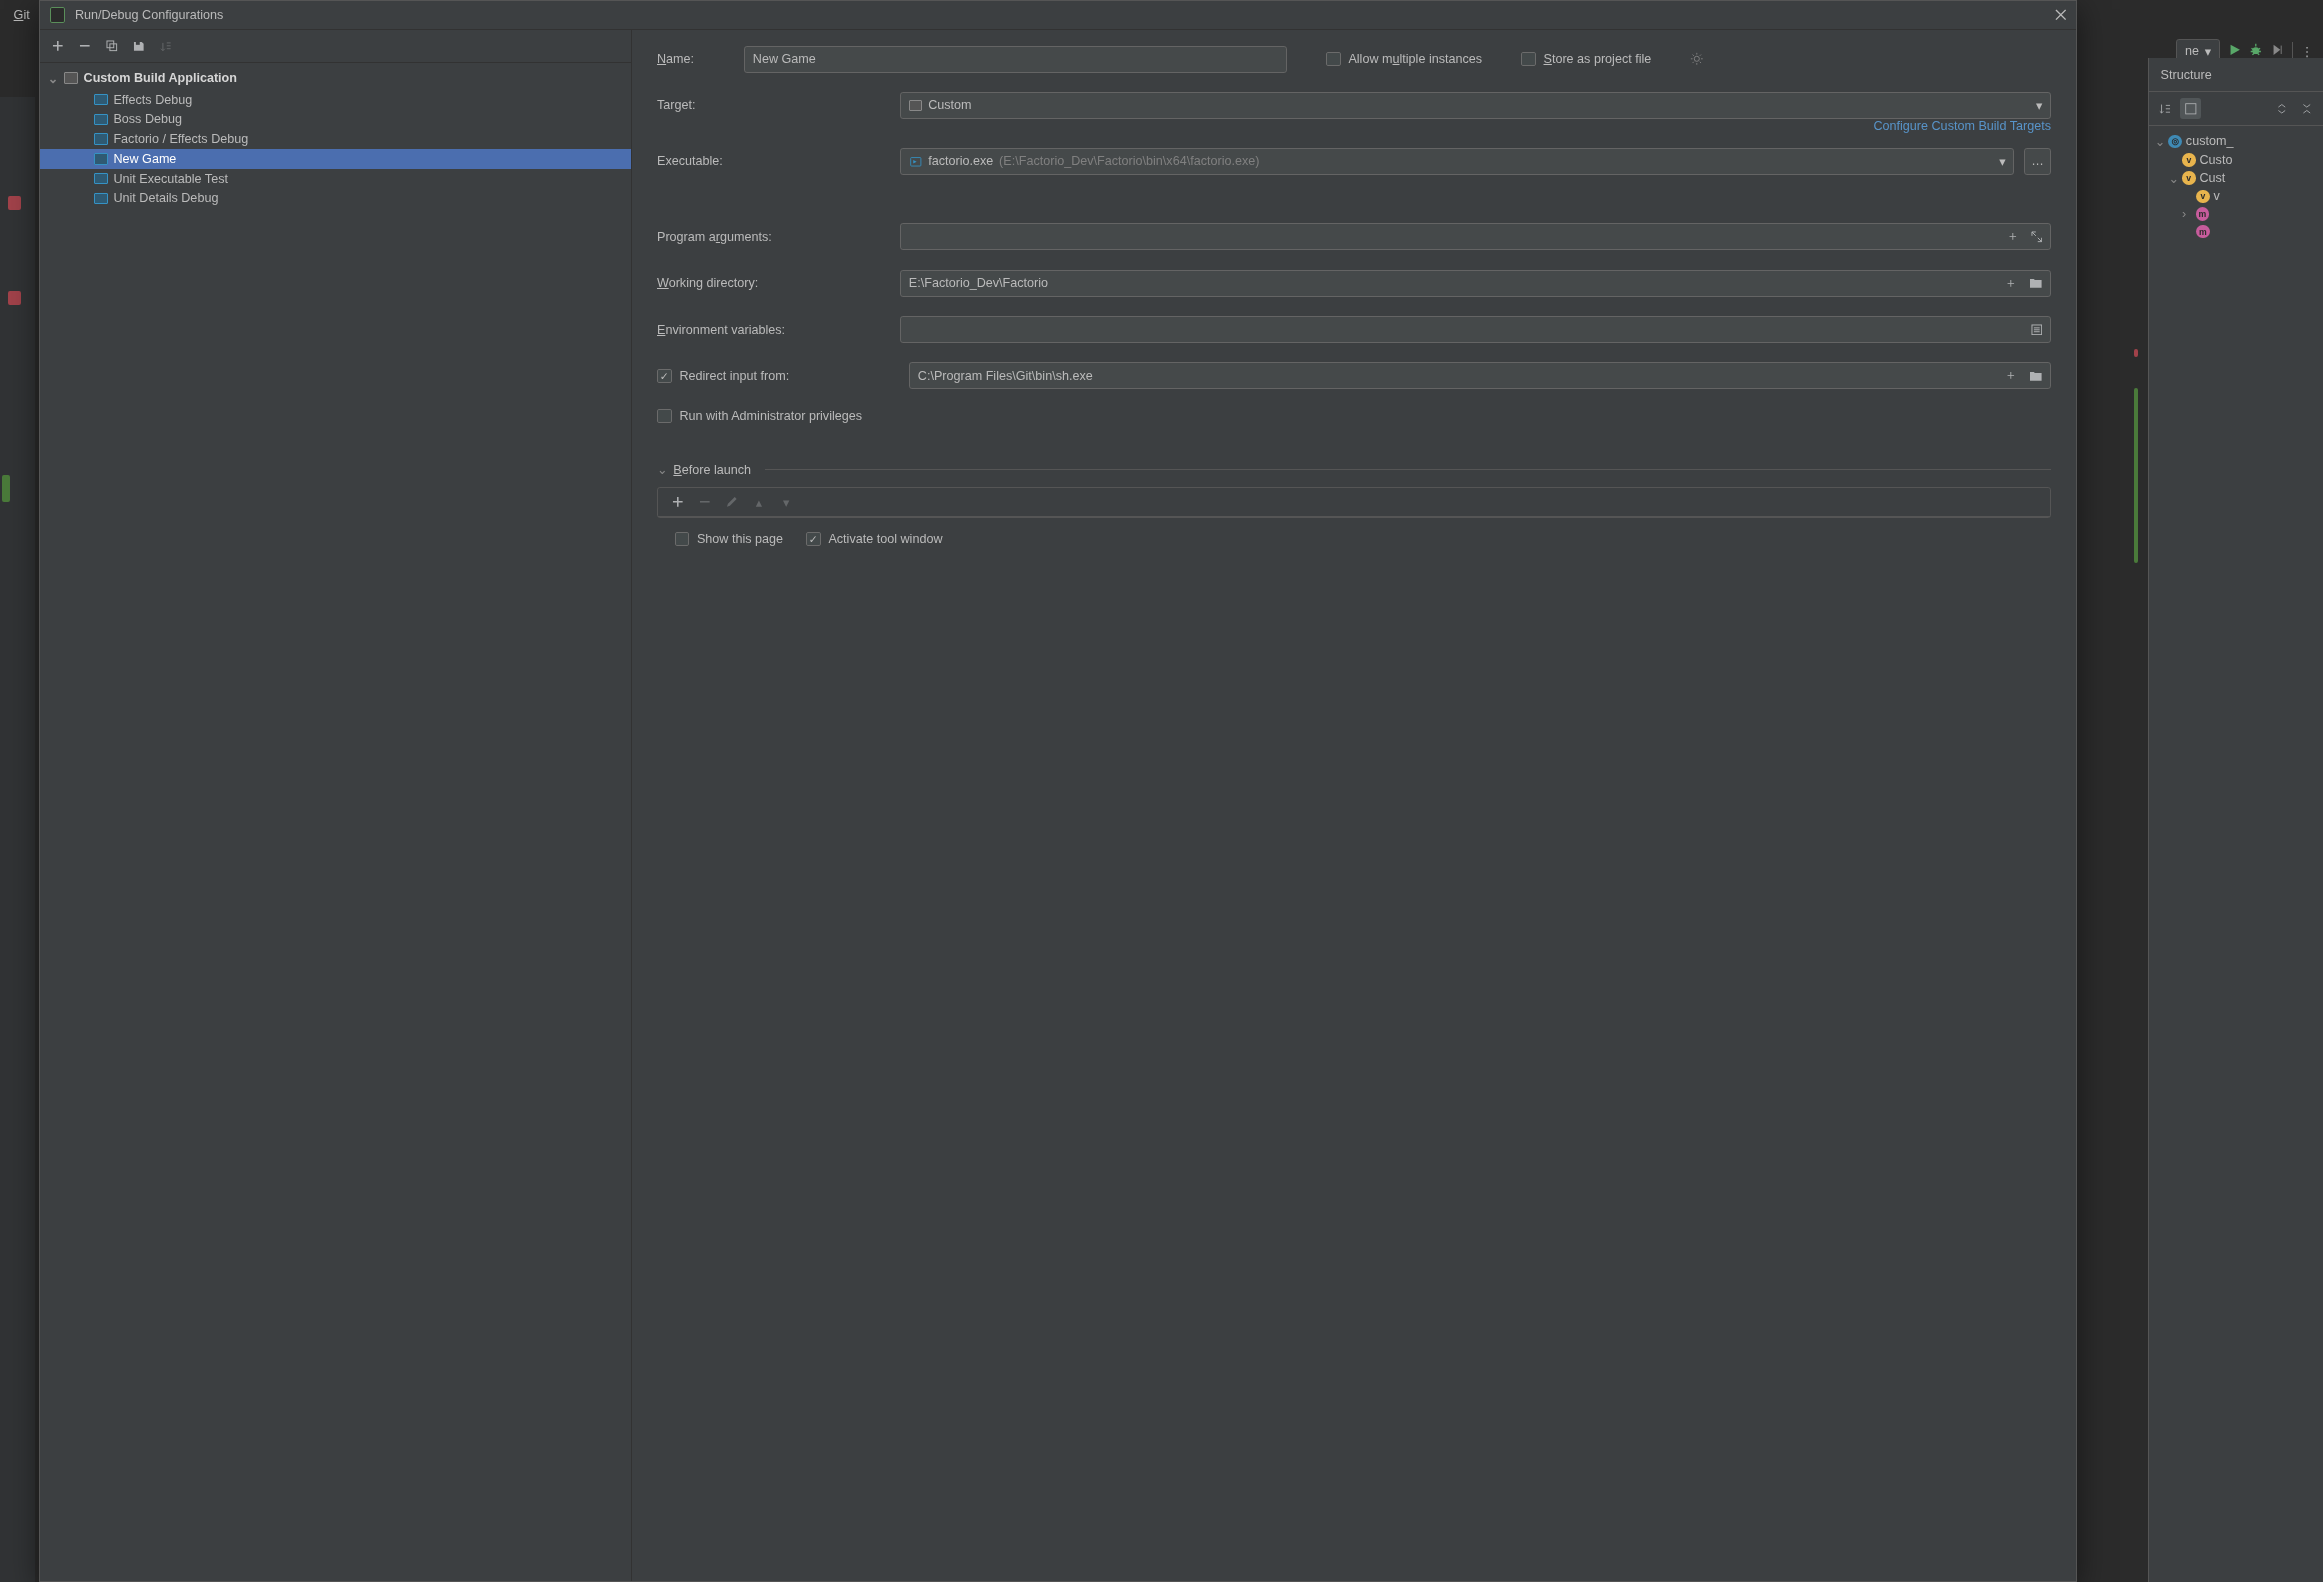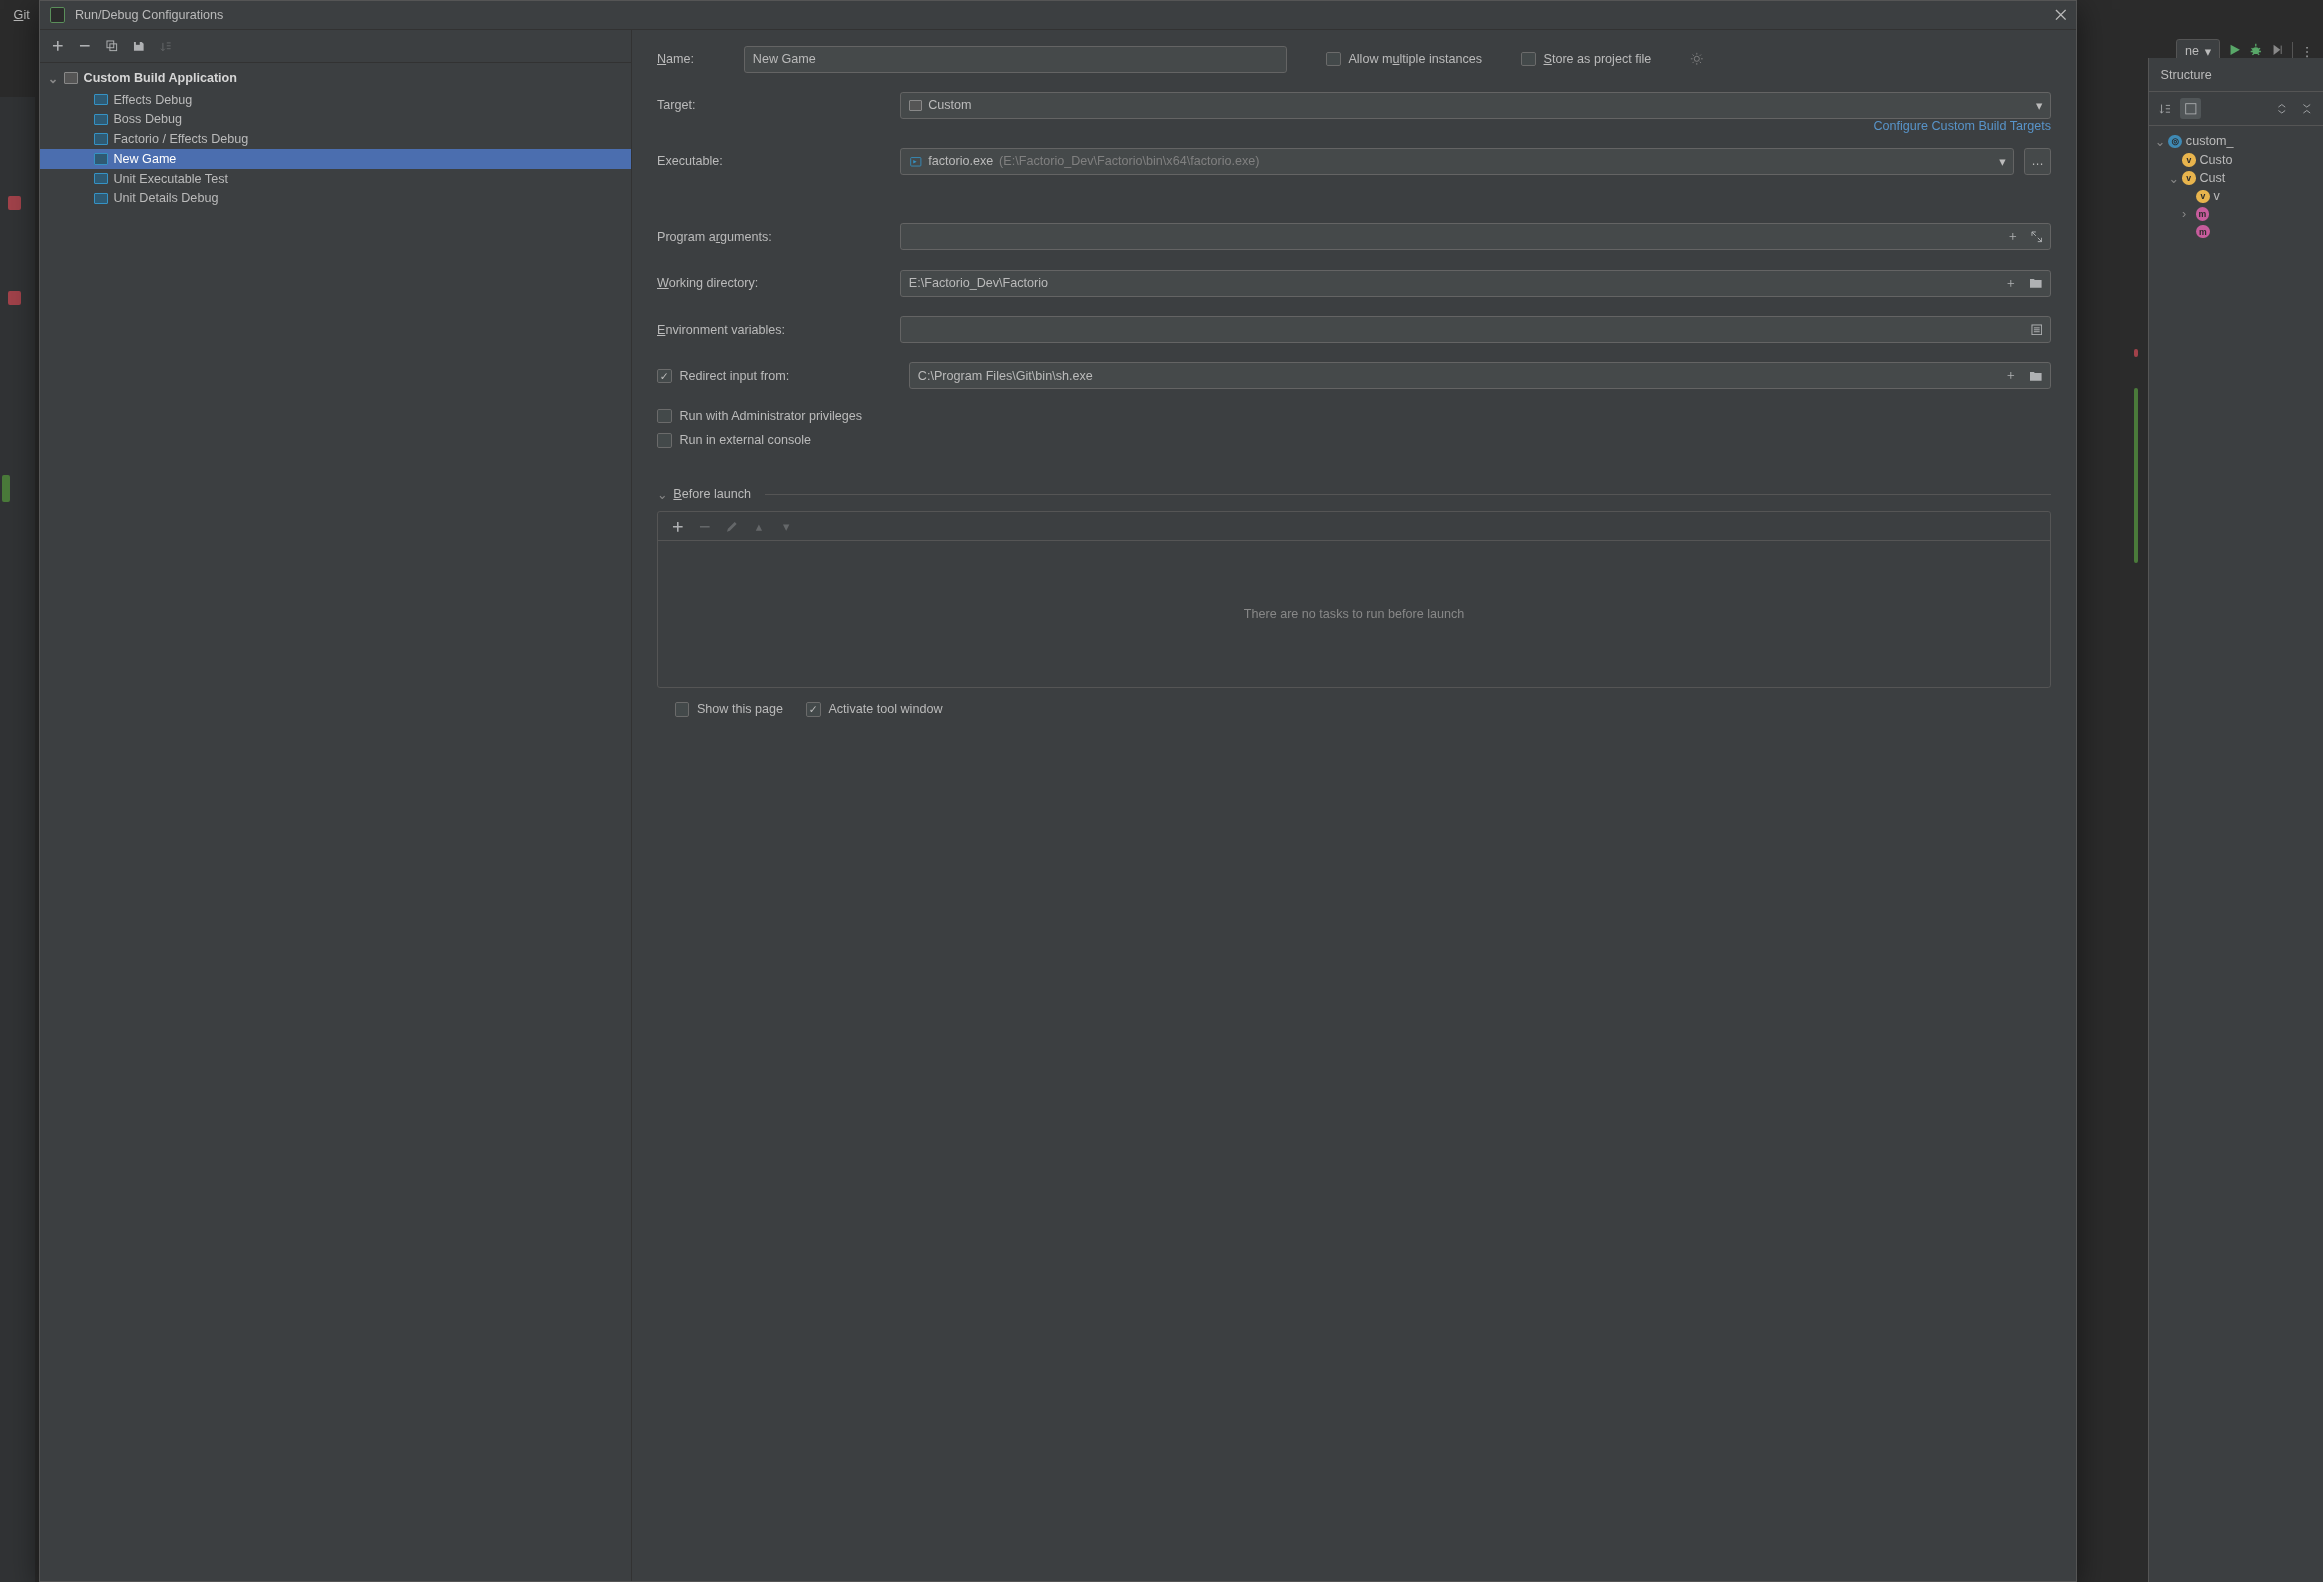"Run in external console" div.row { html: <div> <label> <span></span> <span>Run in external console</span> </label> </div> -> none }
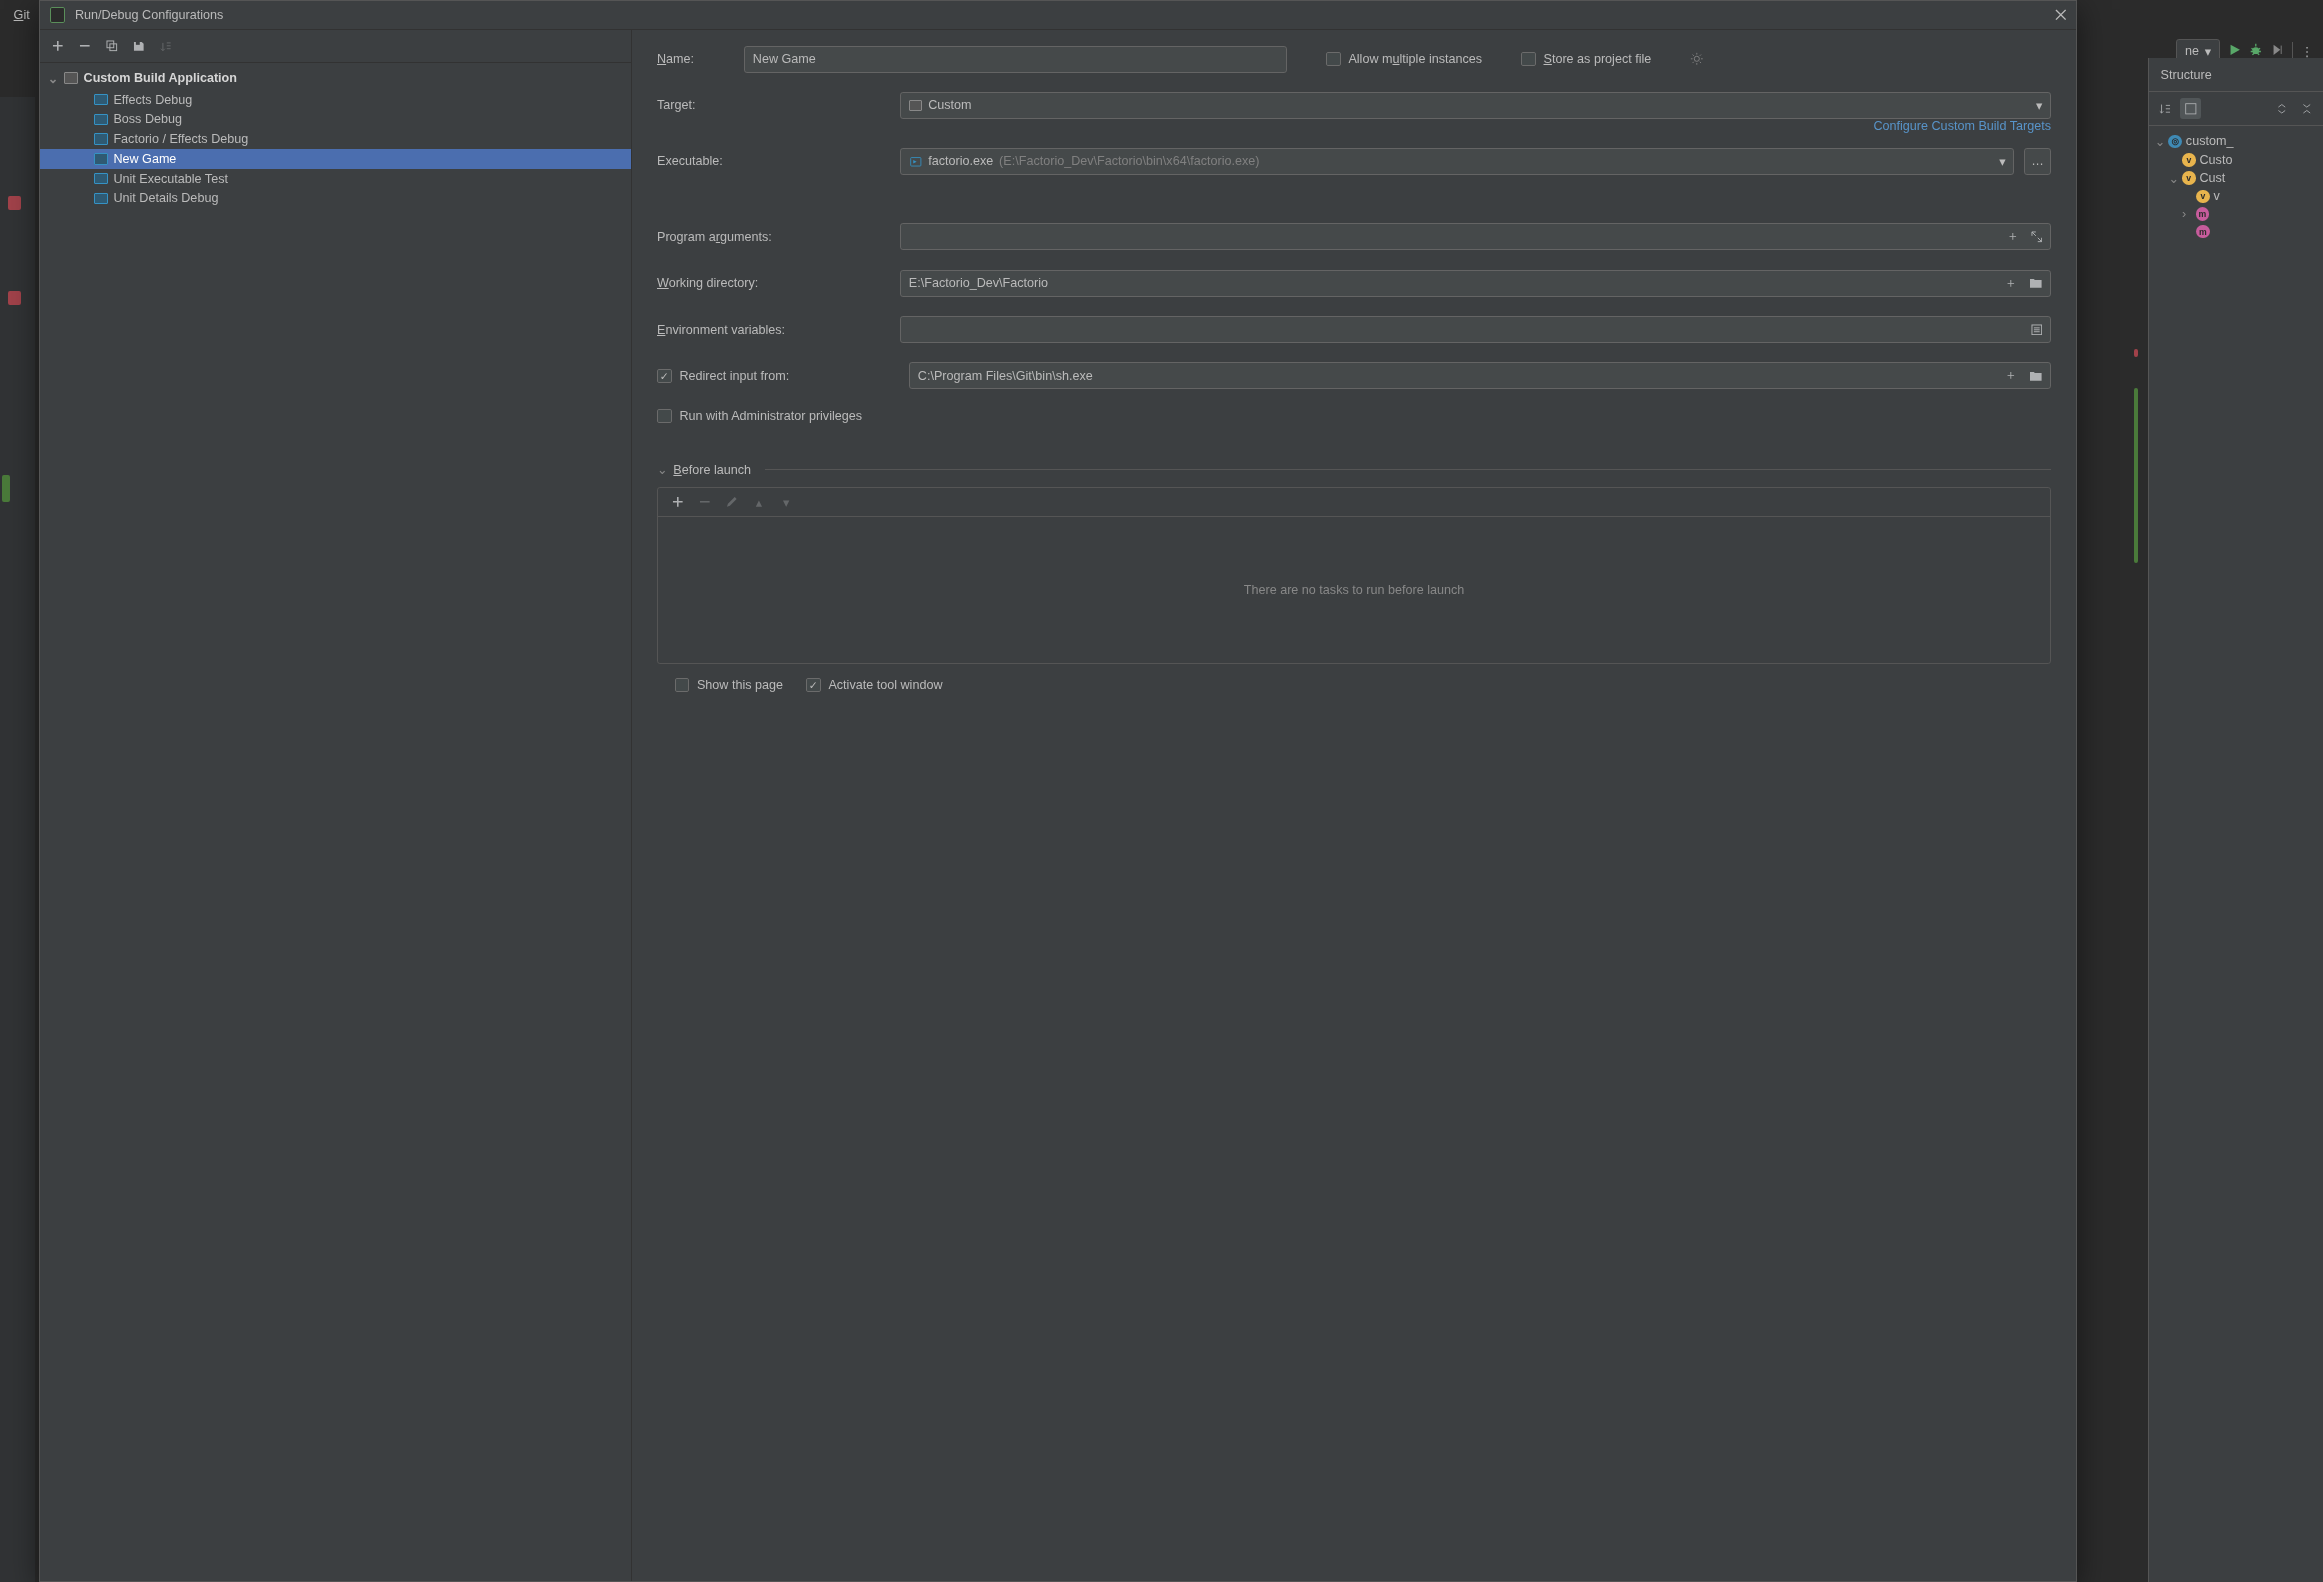"There are no tasks to" div.launch-body { html: <div>There are no tasks to run before launch</div> -> none }
